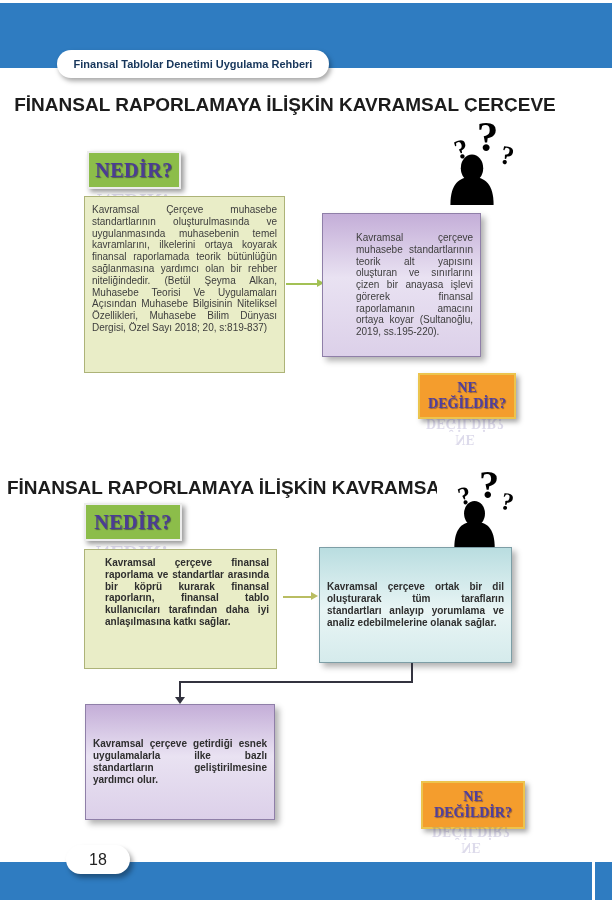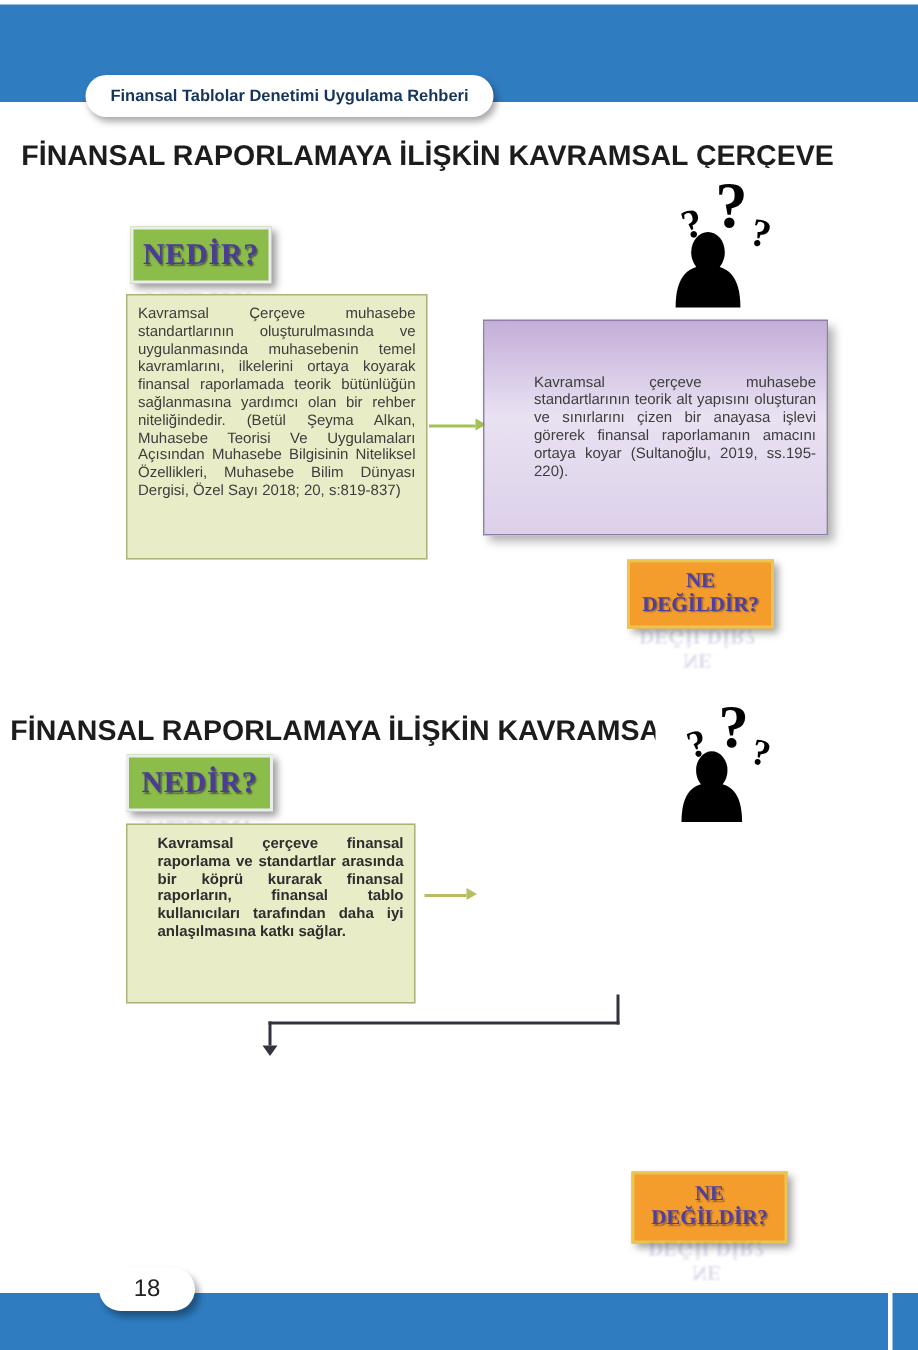"Kavramsal çerçeve muhasebe standartlarının teorik alt" .pb1 { width: 230px -> 159px }
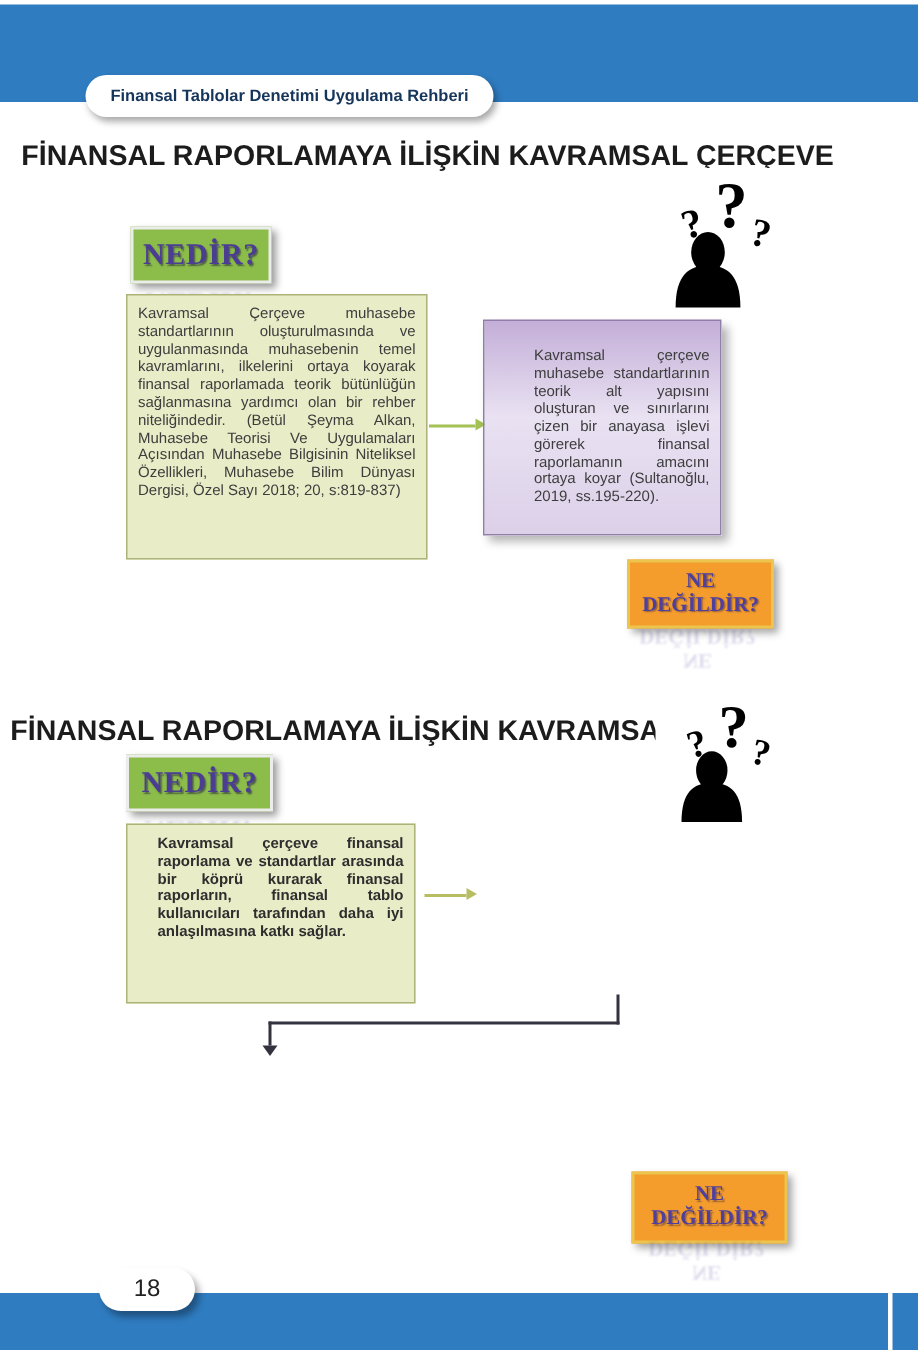"Kavramsal çerçeve ortak bir dil" div.txtbox { html: none -> <div> <div>Kavramsal çerçeve ortak bir dil oluşturarak tüm tarafların standartları anlayıp yorumlama ve analiz edebilmelerine olanak sağlar.</div> </div> }
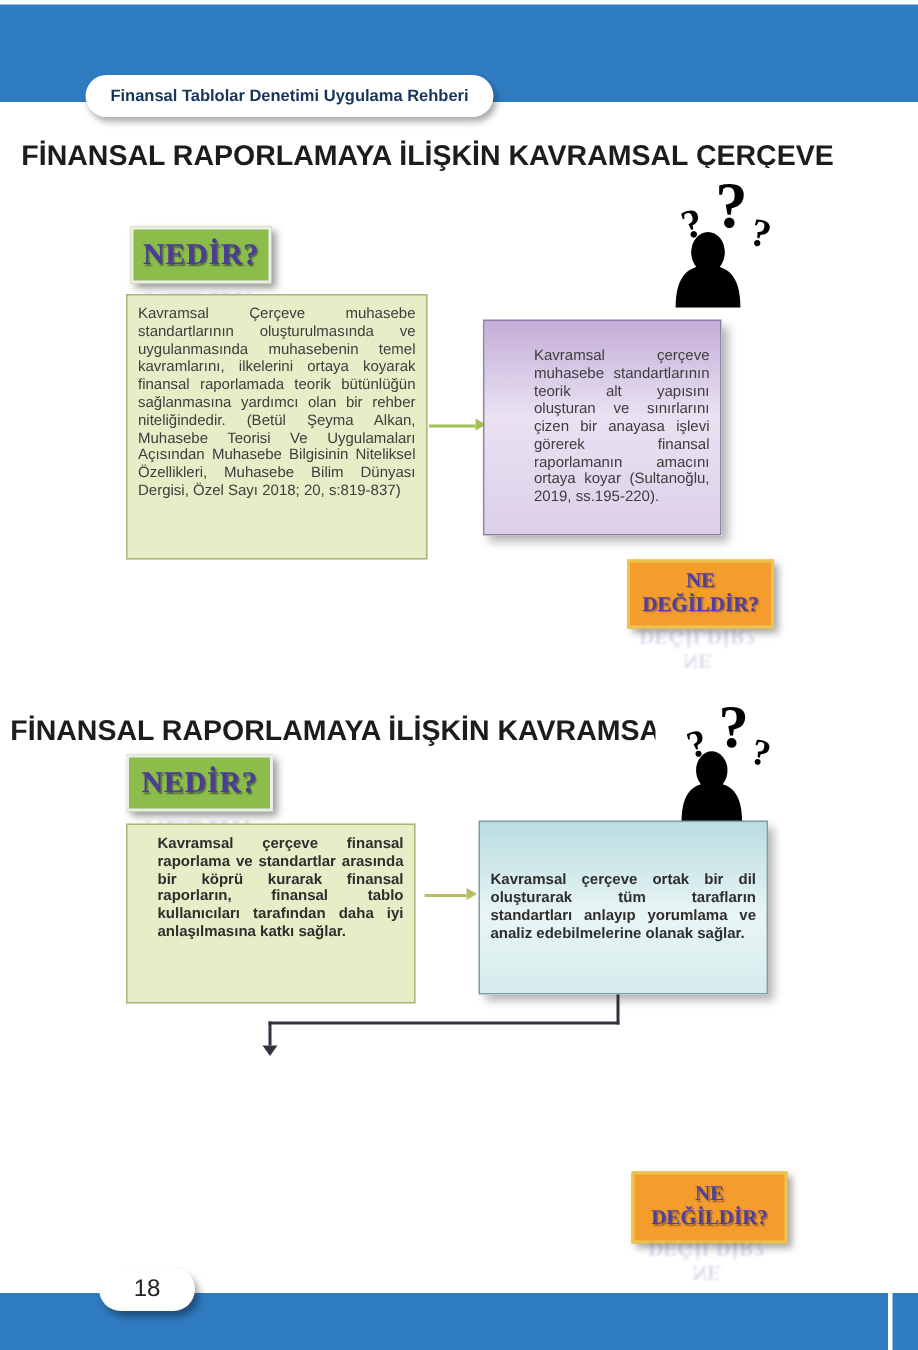"Kavramsal çerçeve getirdiği esnek" div.txtbox { html: none -> <div> <div>Kavramsal çerçeve getirdiği esnek uygulamalarla ilke bazlı standartların geliştirilmesine yardımcı olur.</div> </div> }
